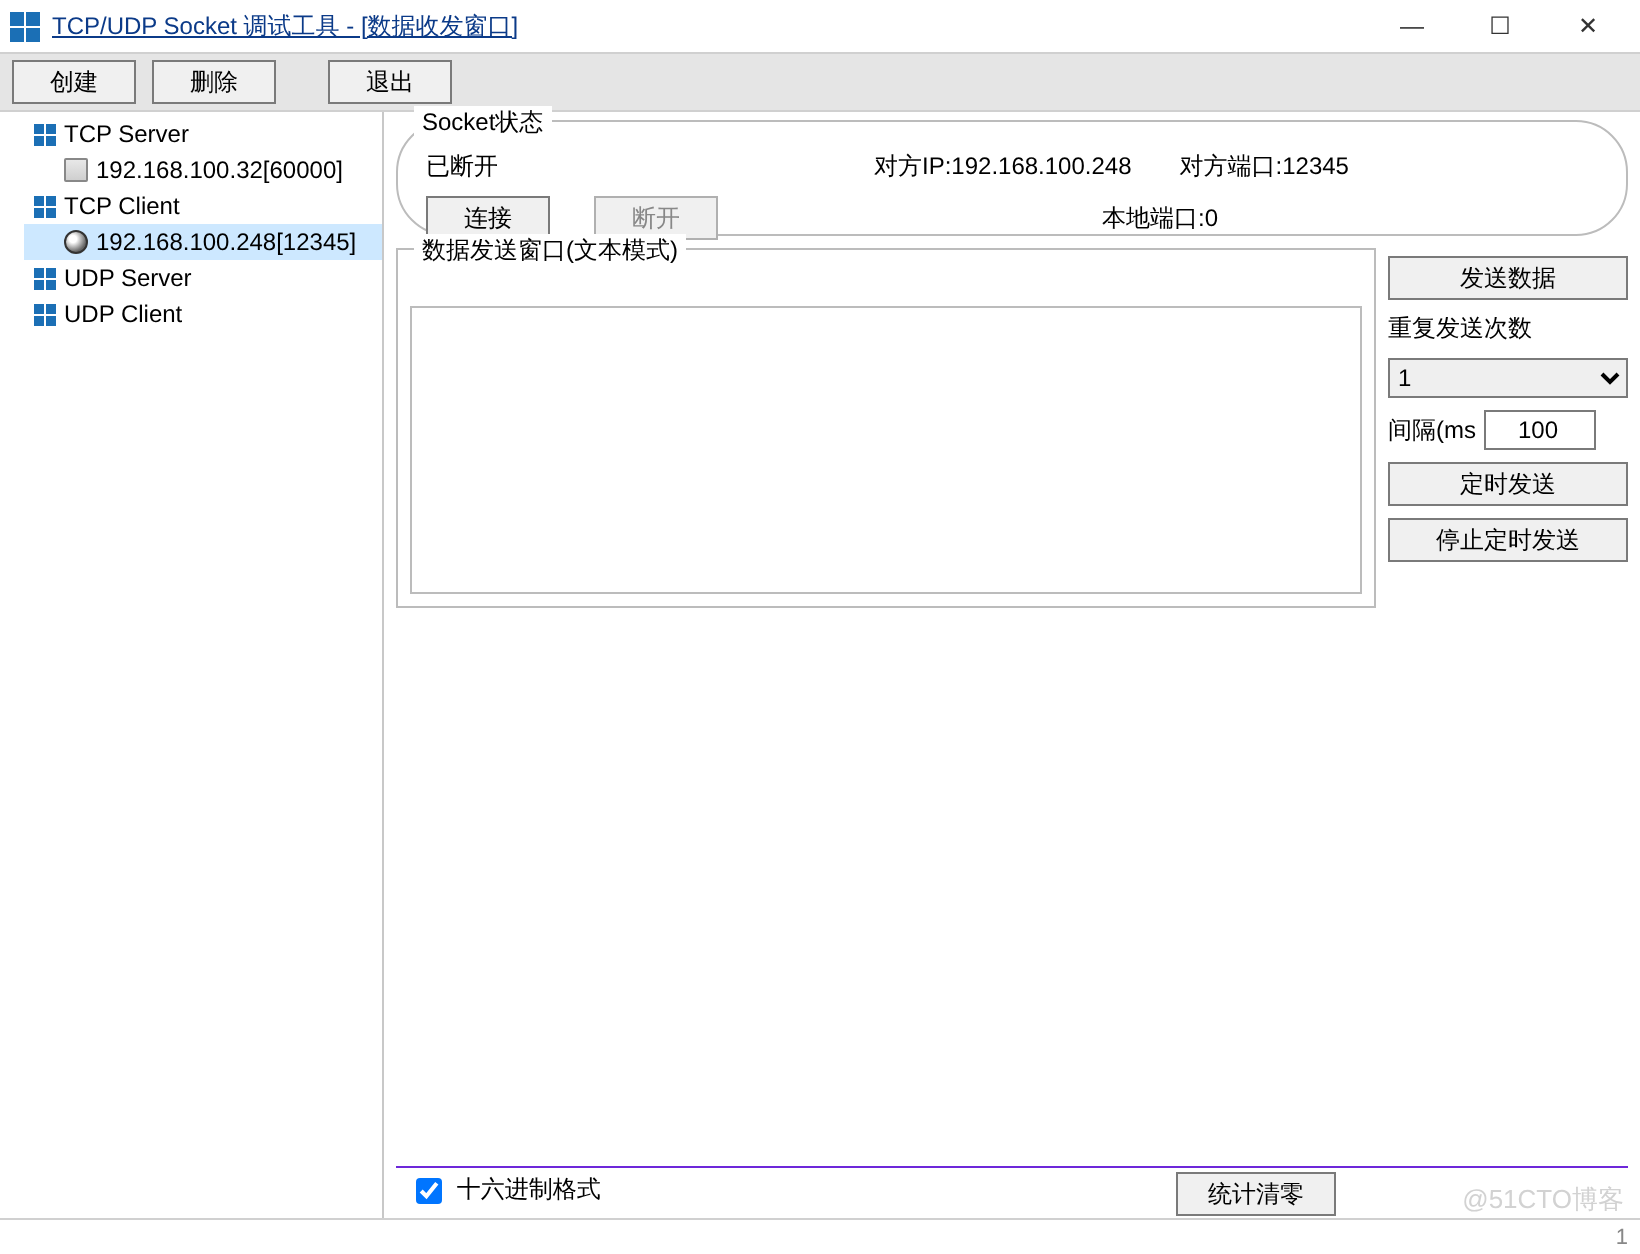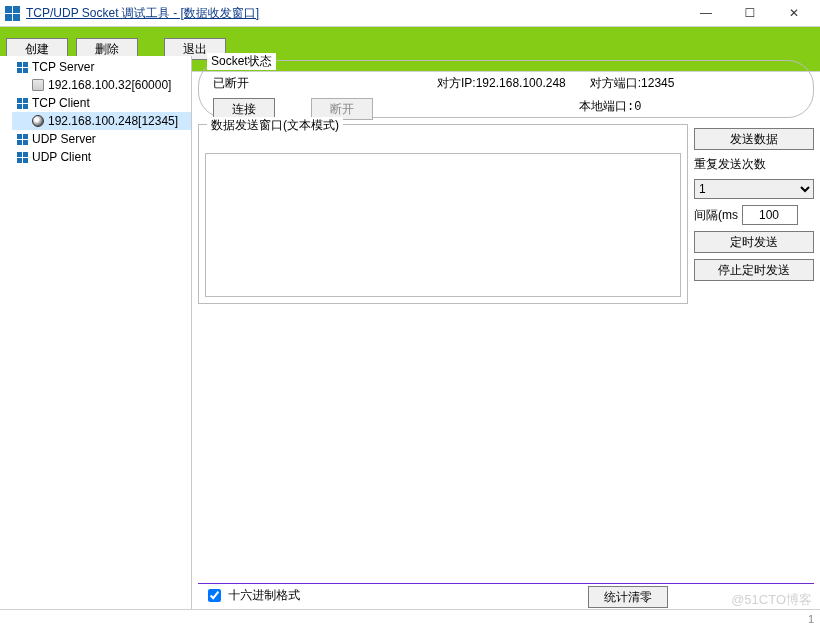"创建" .toolbar { background: #84cc16 -> #e5e5e5; height: 46px -> 30px }
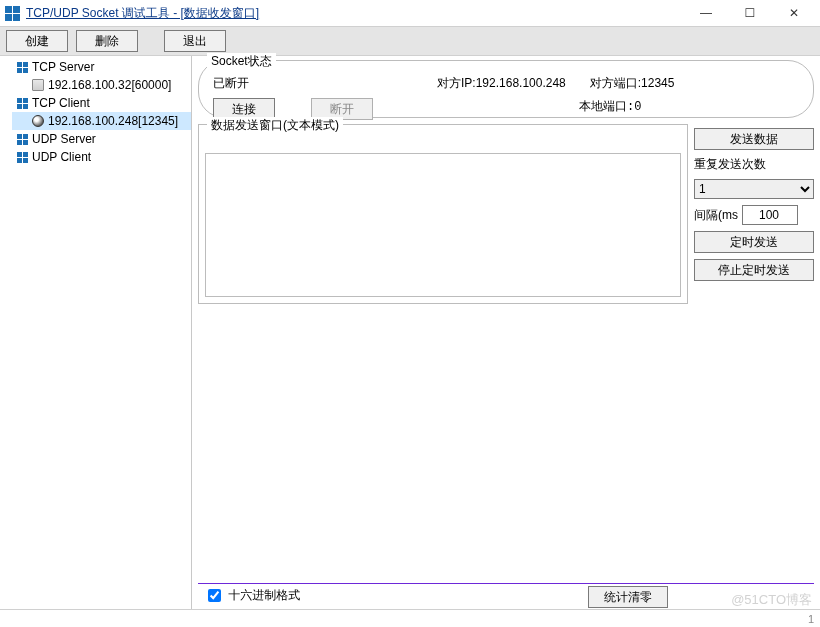"连接" .btn-row { align-items: none -> center; gap: 36px -> 22px }
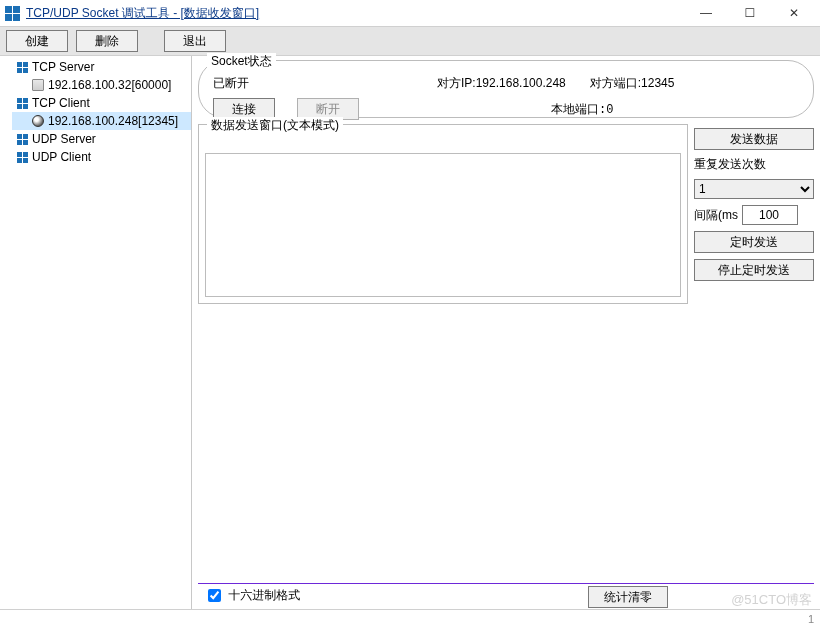"本地端口:0" .grp-socket .local-port { font-family: Liberation Mono, monospace -> none }
